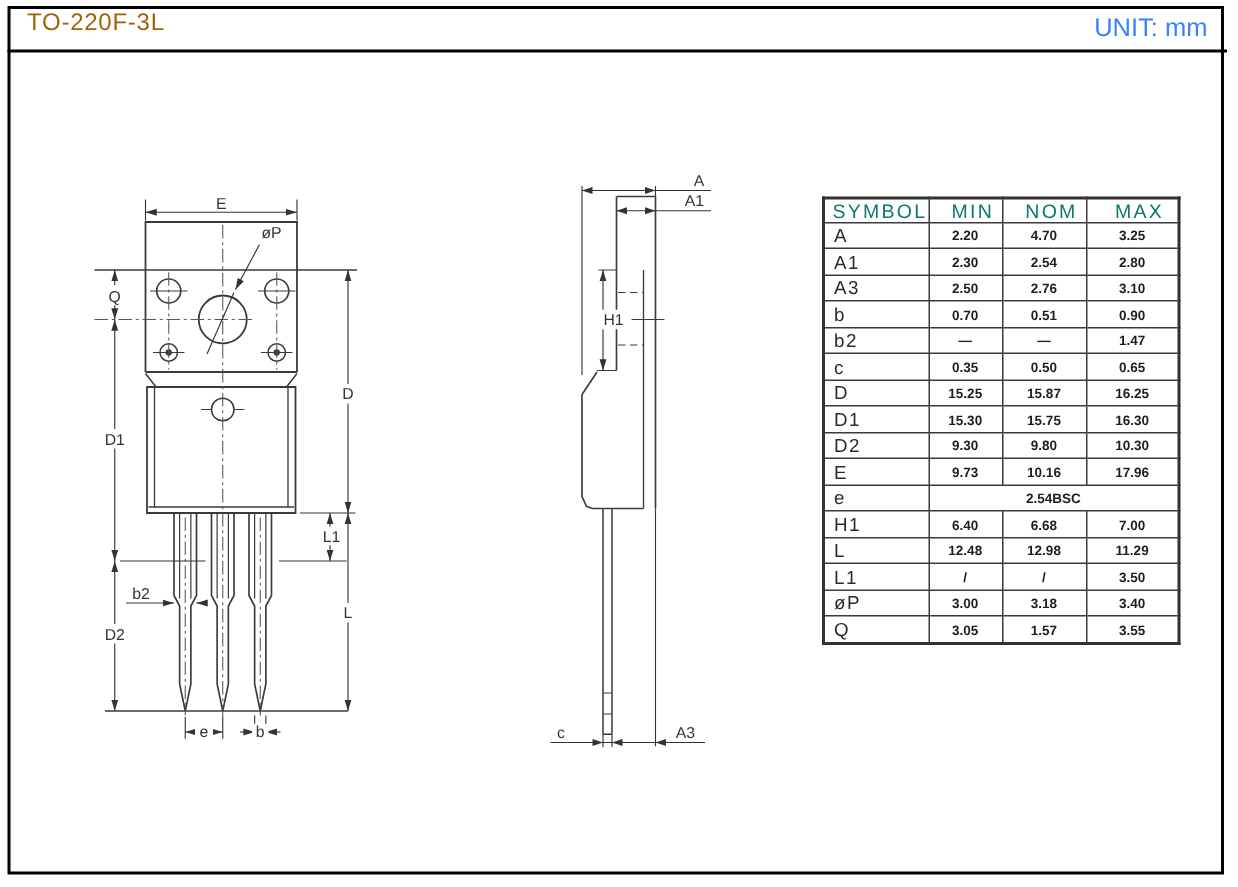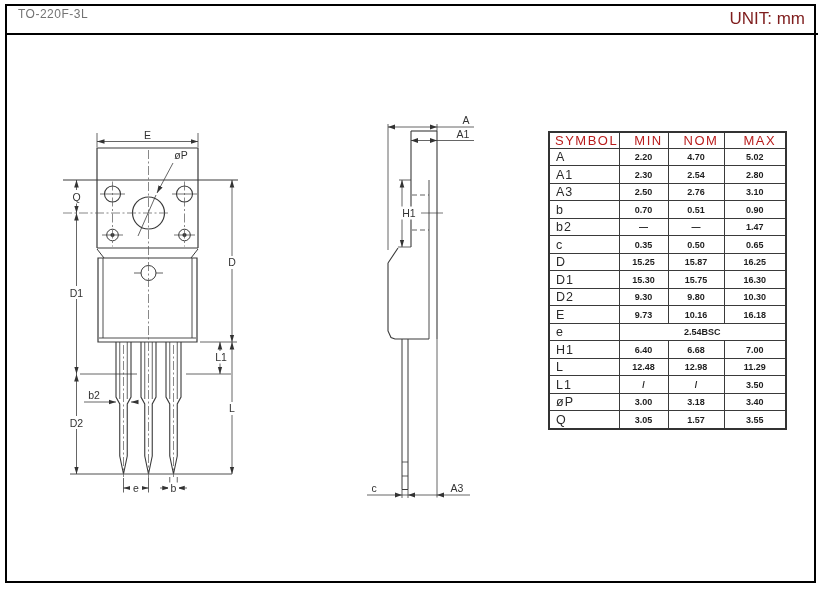"TO-220F-3L" .title { color: #737373 -> #a16207; font-size: 12px -> 16px }
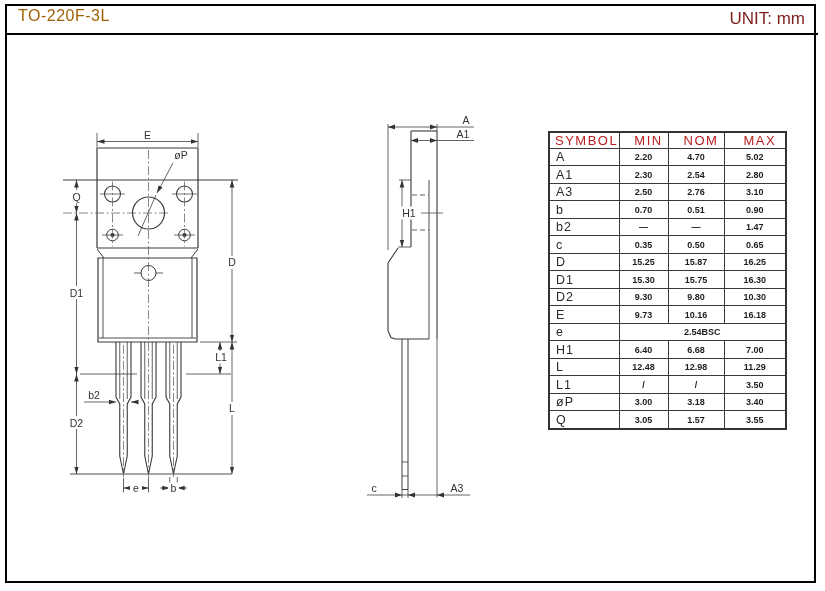"UNIT: mm" .unit { color: #7f1d1d -> #3b82f6 }
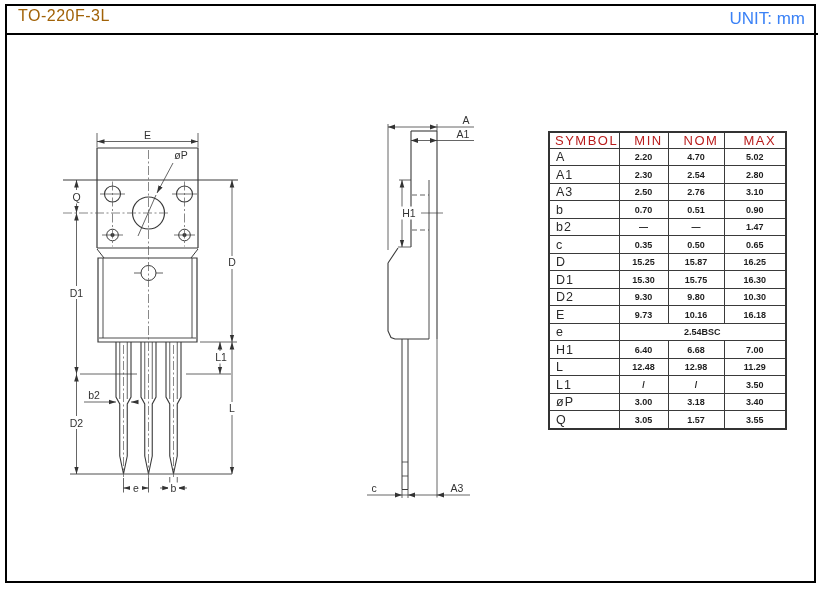"SYMBOL" .dim-table th { color: #b91c1c -> #0f766e }
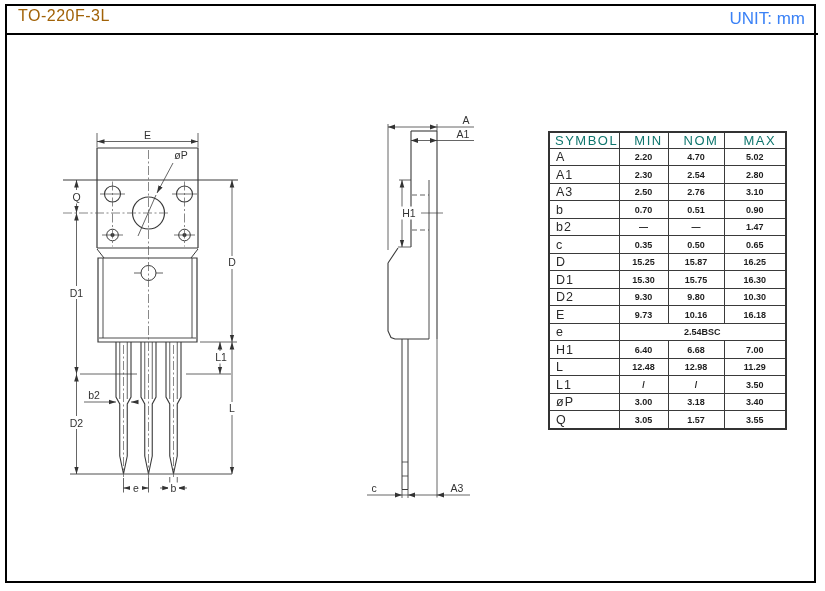"5.02" td.val { text: 5.02 -> 3.25 }
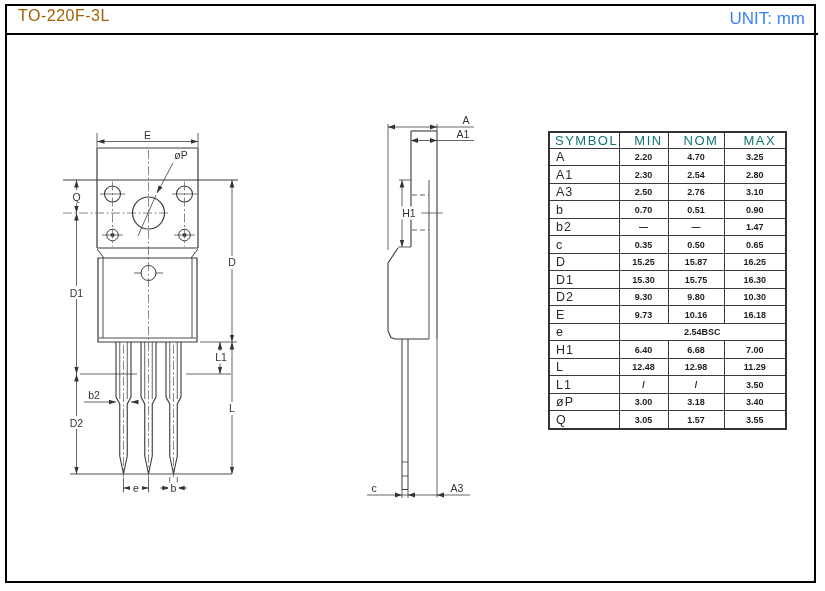"16.18" td.val { text: 16.18 -> 17.96 }
